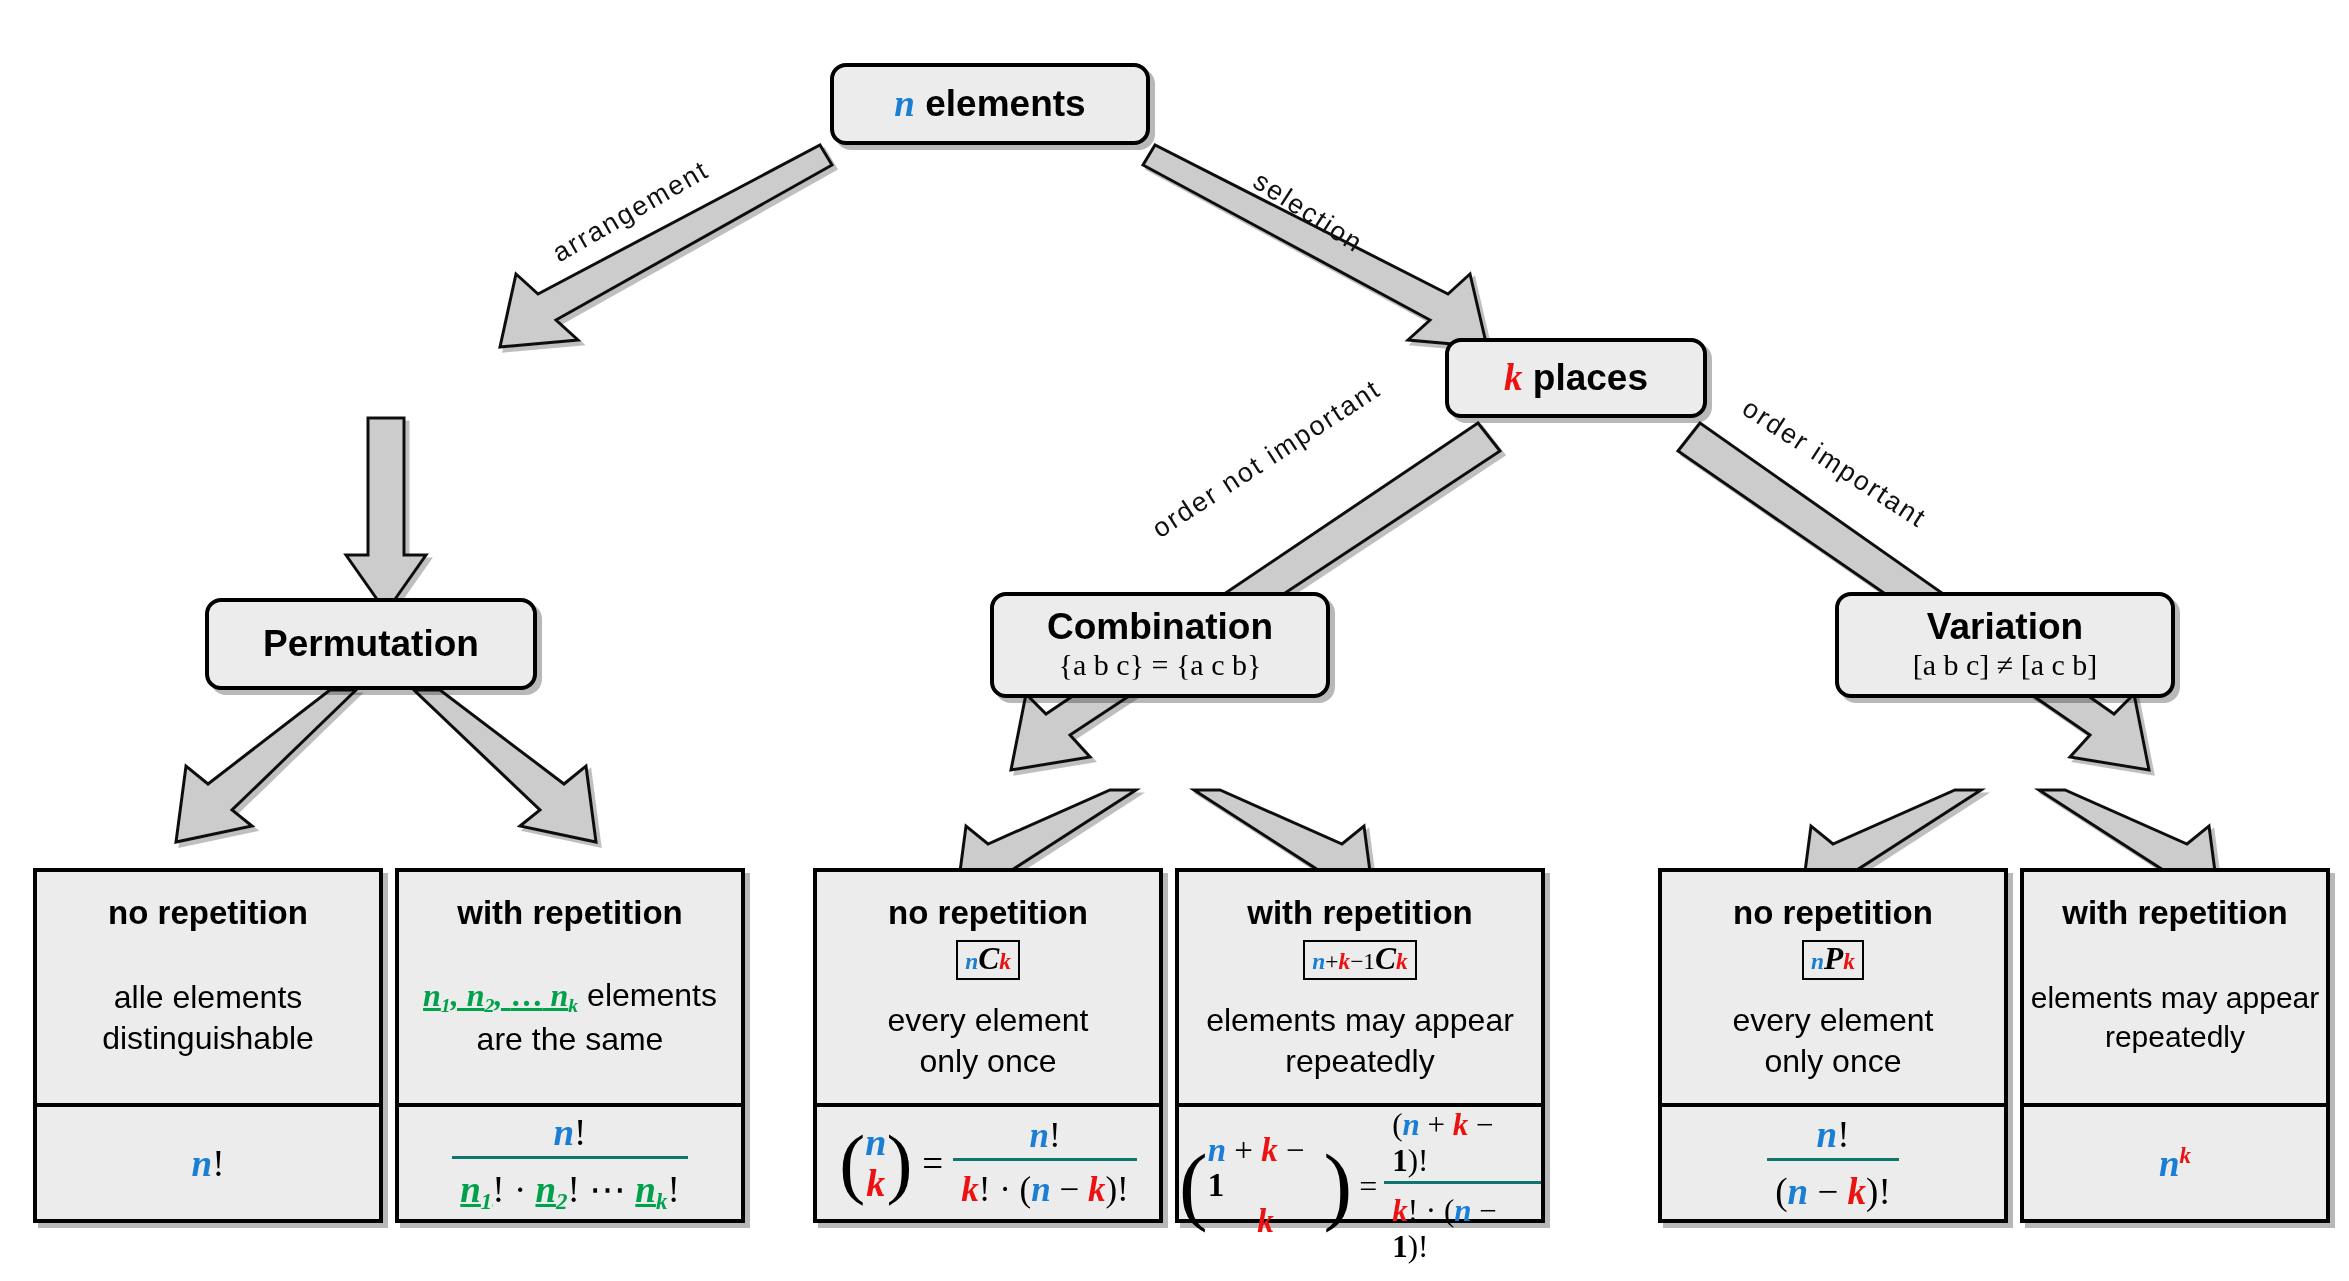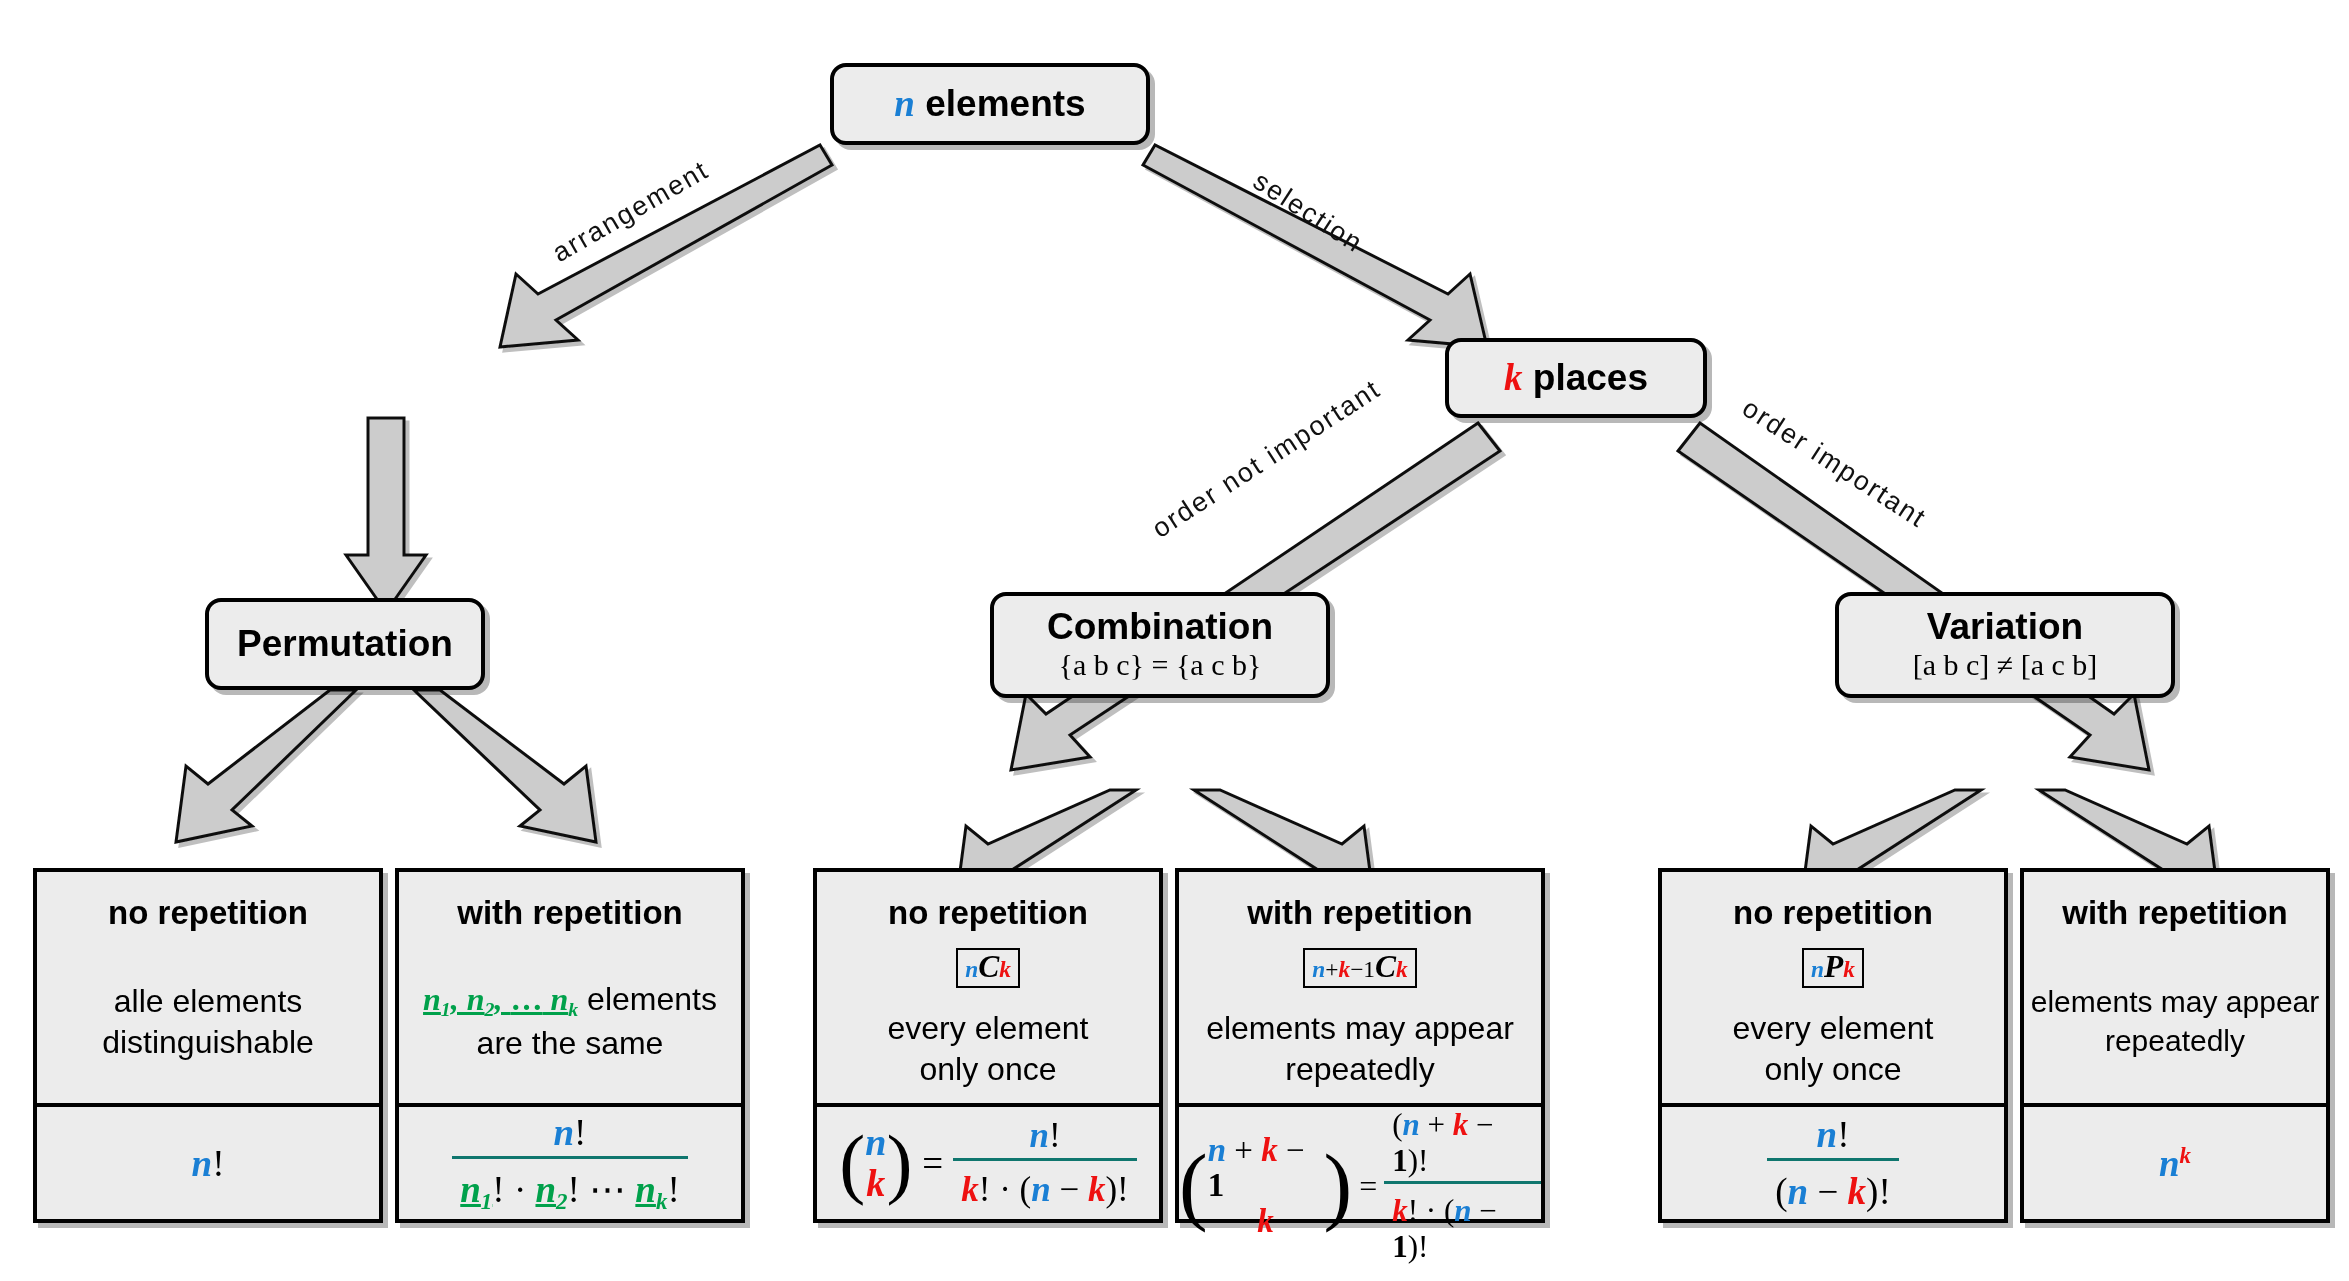"Permutation" div.node { width: 280px -> 332px }
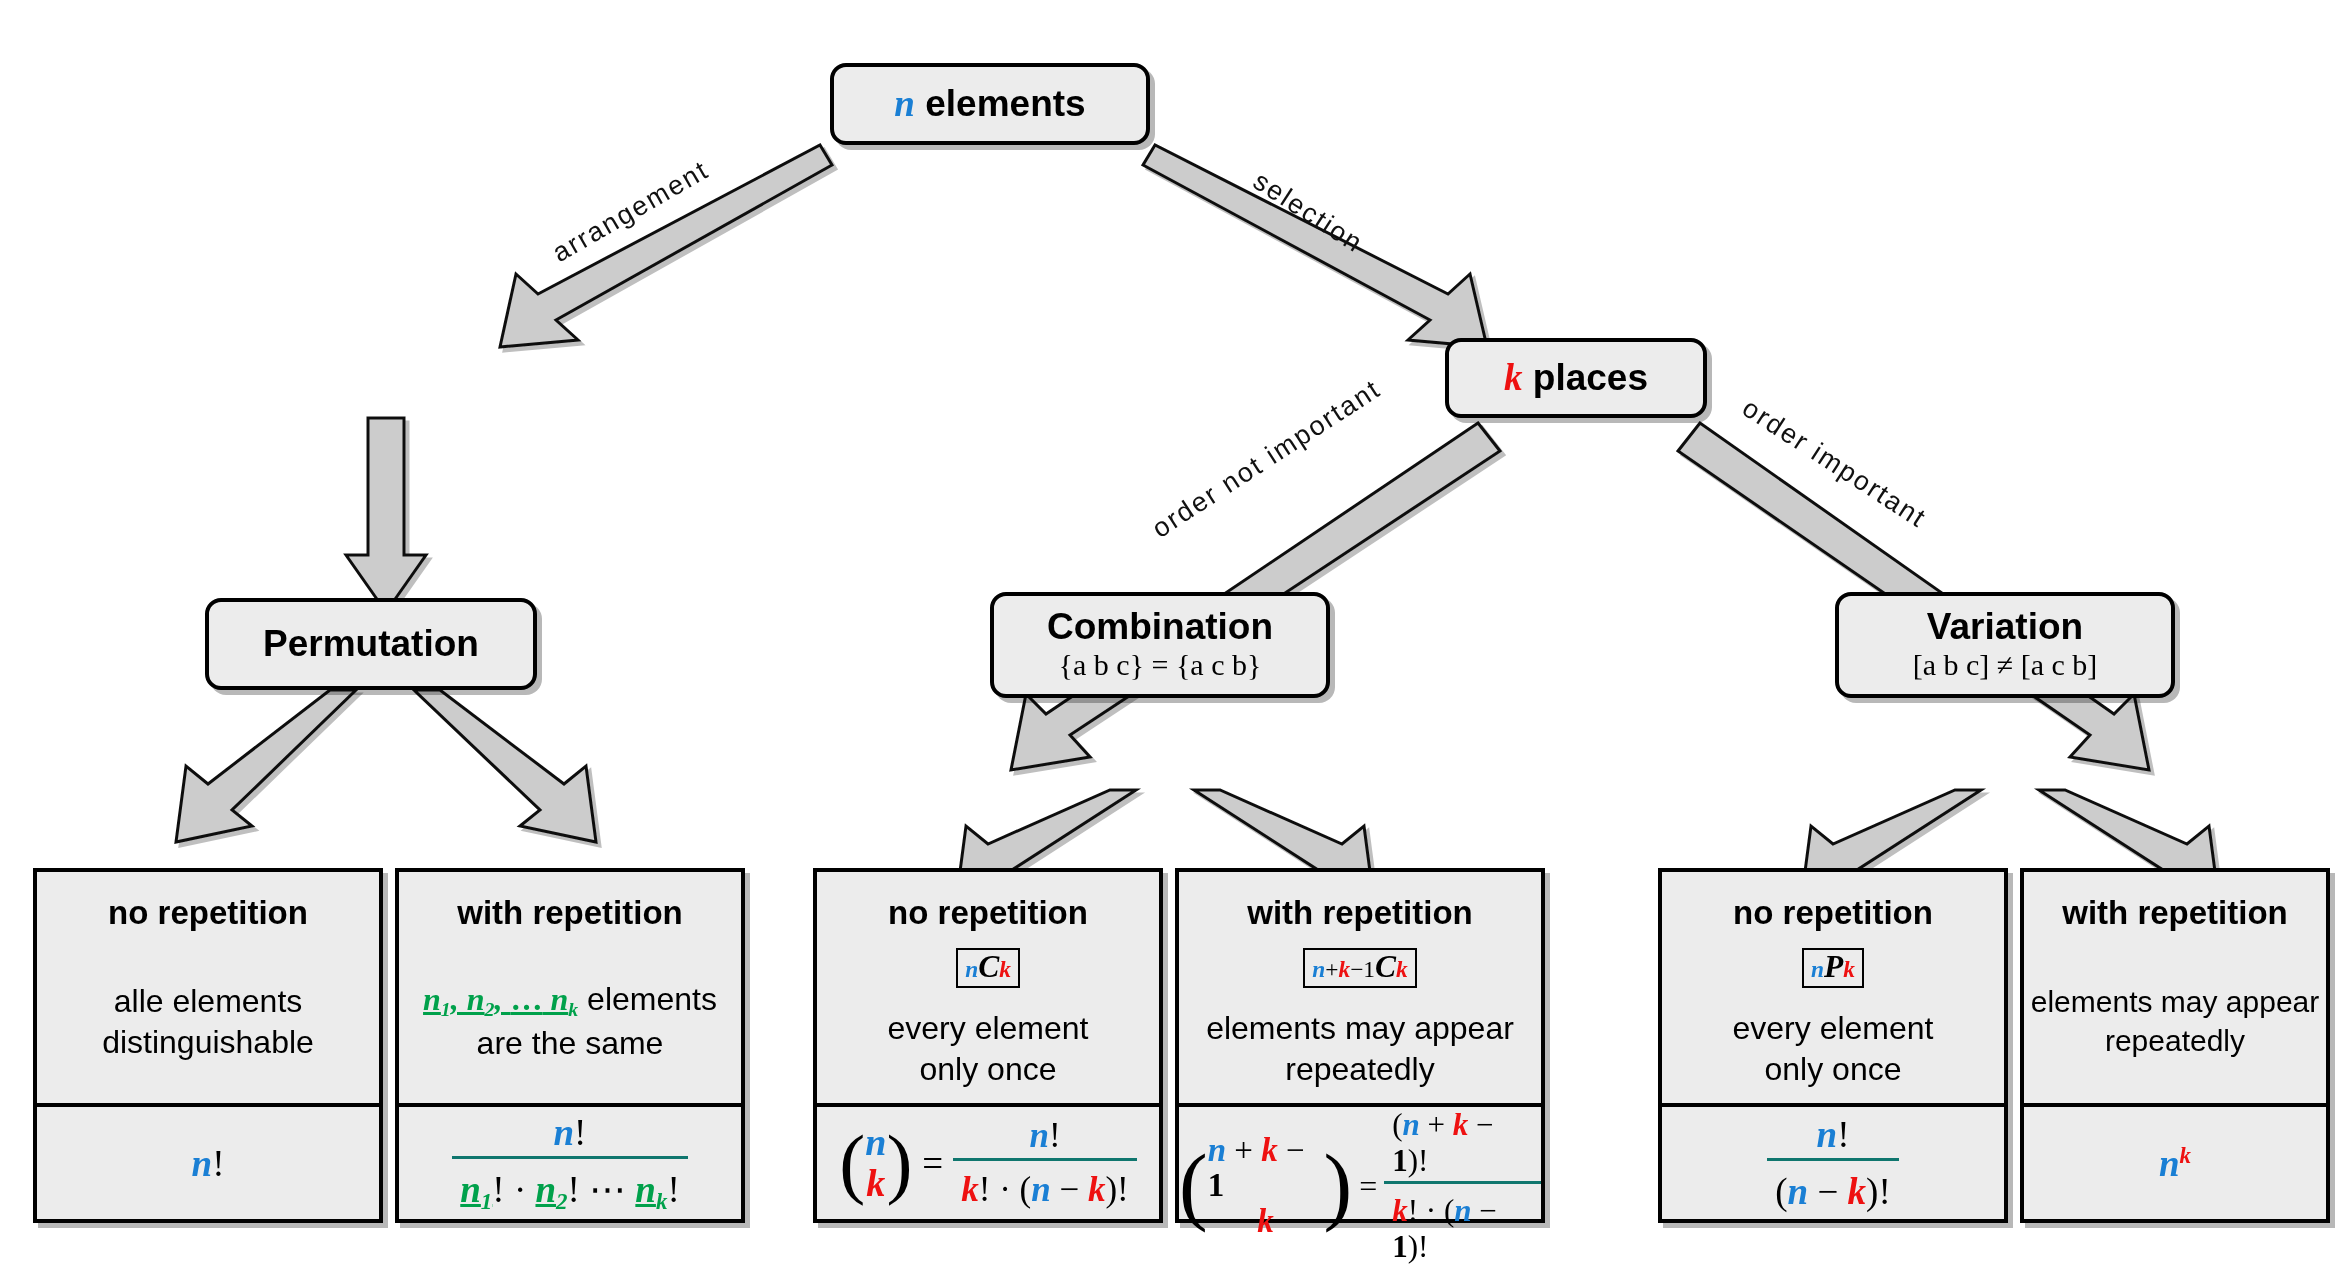"no repetition" .leaf .top { gap: 8px -> none }
